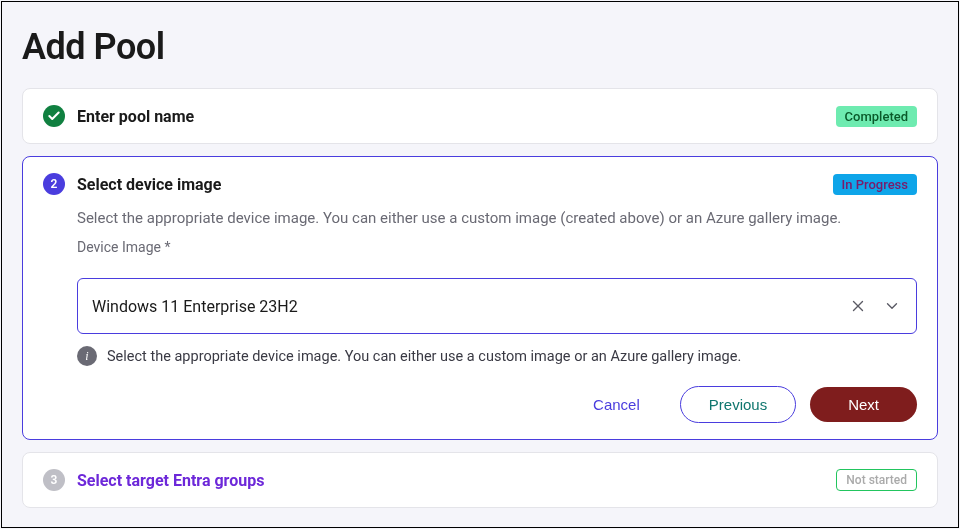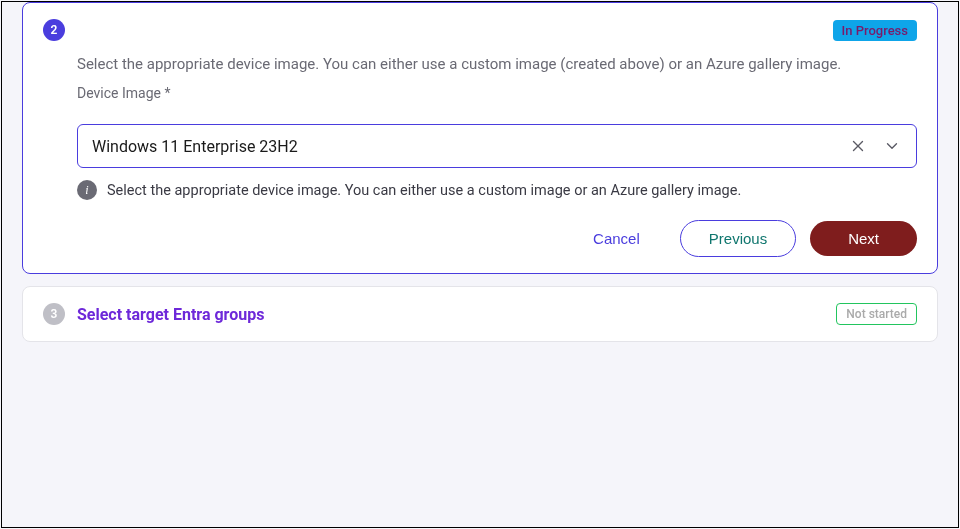"Add Pool" h1.page-title { html: none -> <h1>Add Pool</h1> }
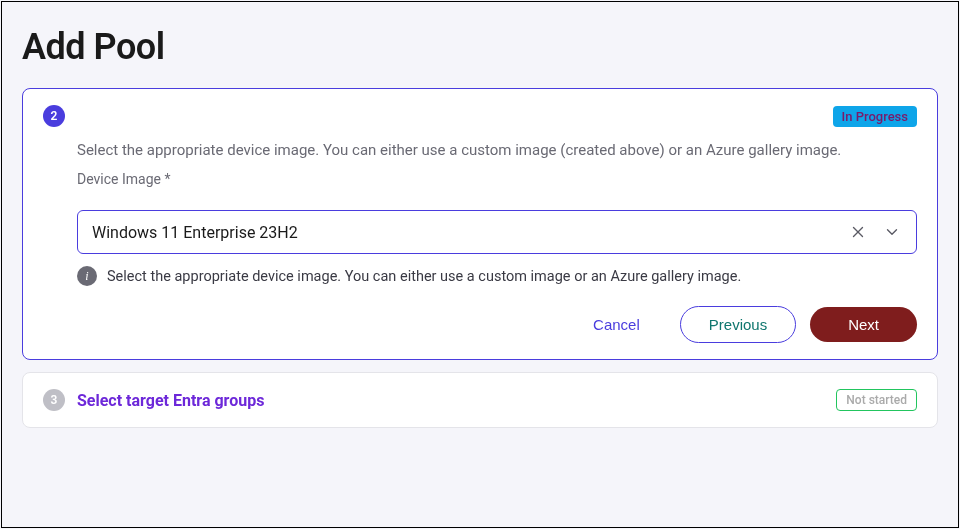"Enter pool name" div.step-card { html: none -> <div> <div> <div> <div> <svg> <polyline></polyline> </svg> </div> <div>Enter pool name</div> </div> <div>Completed</div> </div> </div> }
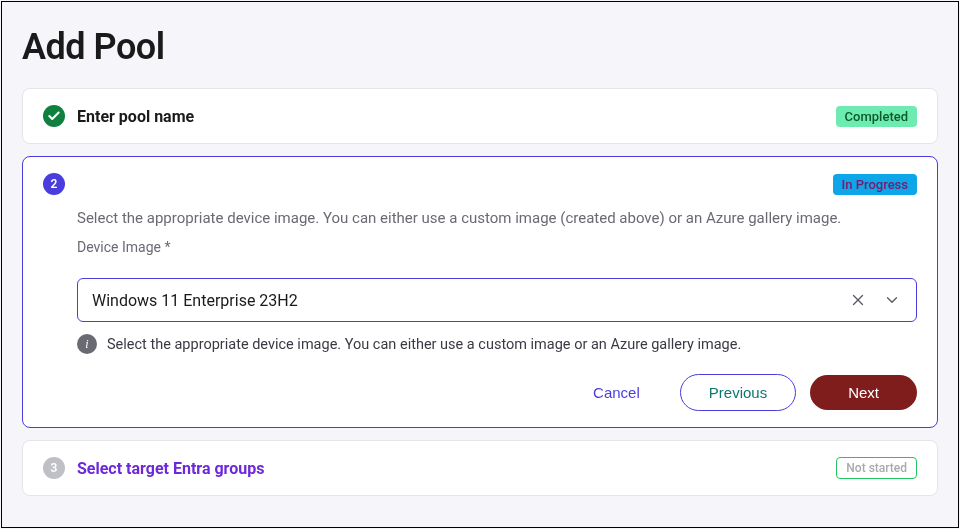"Select device image" div.step-title { html: none -> <div>Select device image</div> }
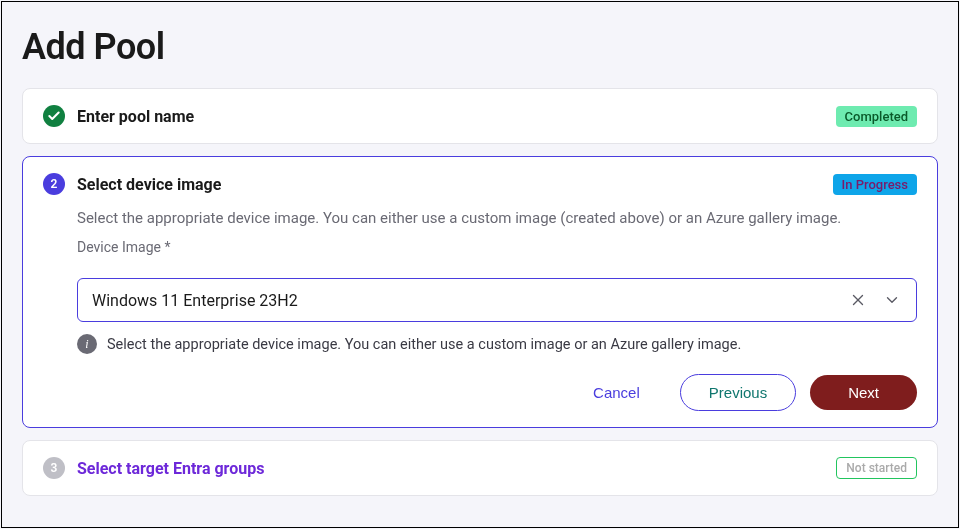"Windows 11 Enterprise 23H2" .combo { height: 44px -> 56px }
